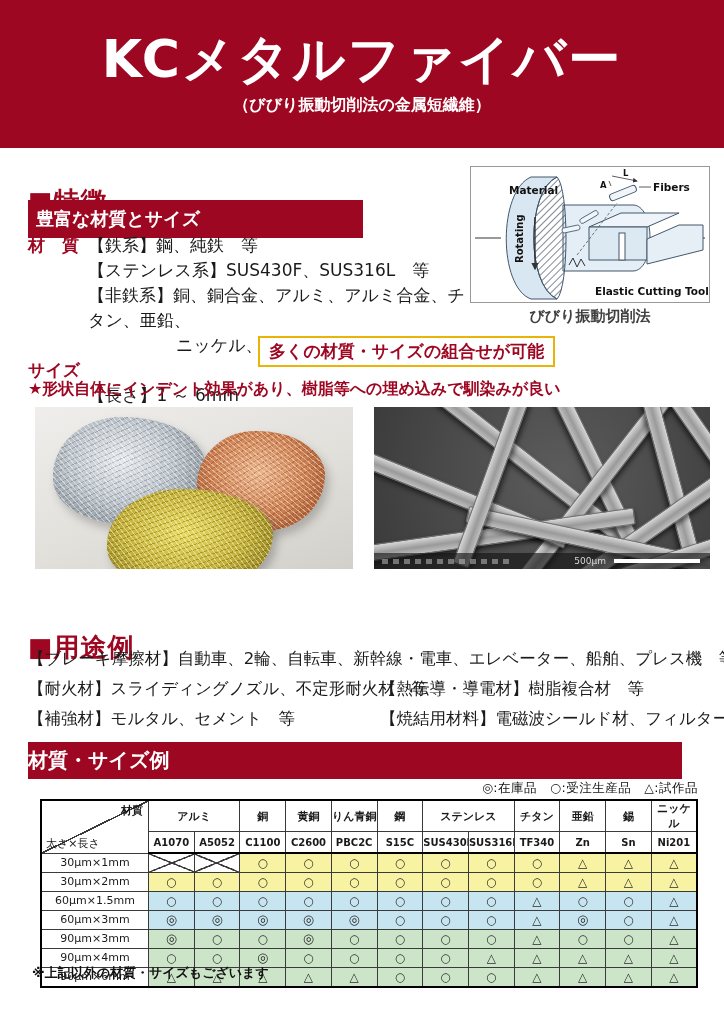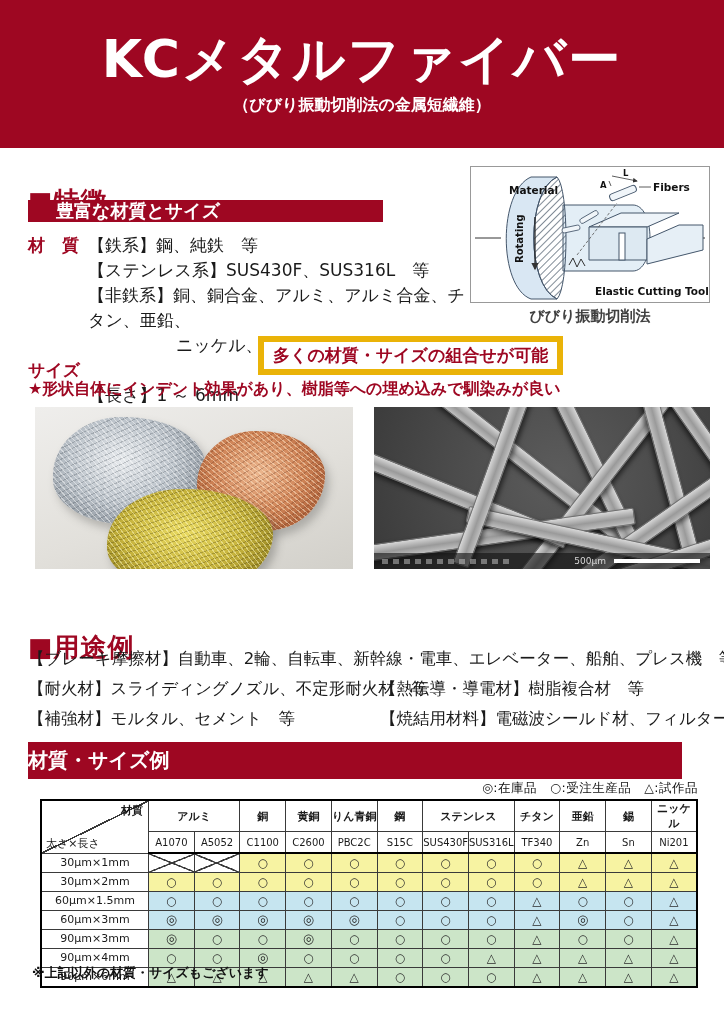"豊富な材質とサイズ" div.red-banner { height: 22px -> 38px; padding-left: 28px -> 8px }
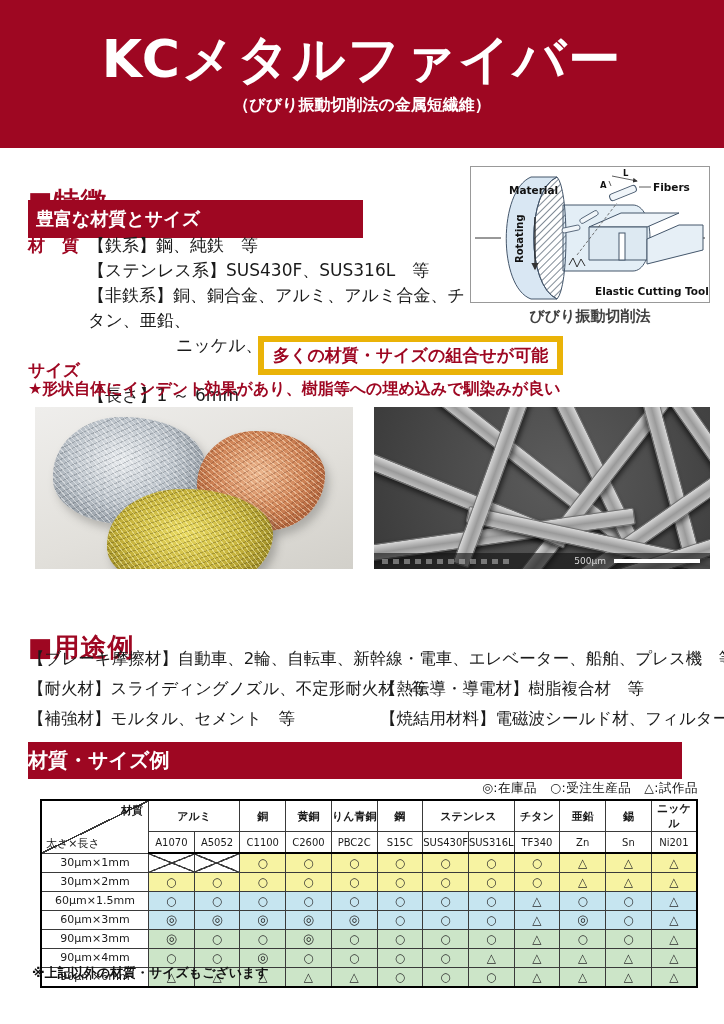"多くの材質・サイズの組合せが可能" .combo-note { border: 6px solid #eab308 -> 2px solid #eab308 }
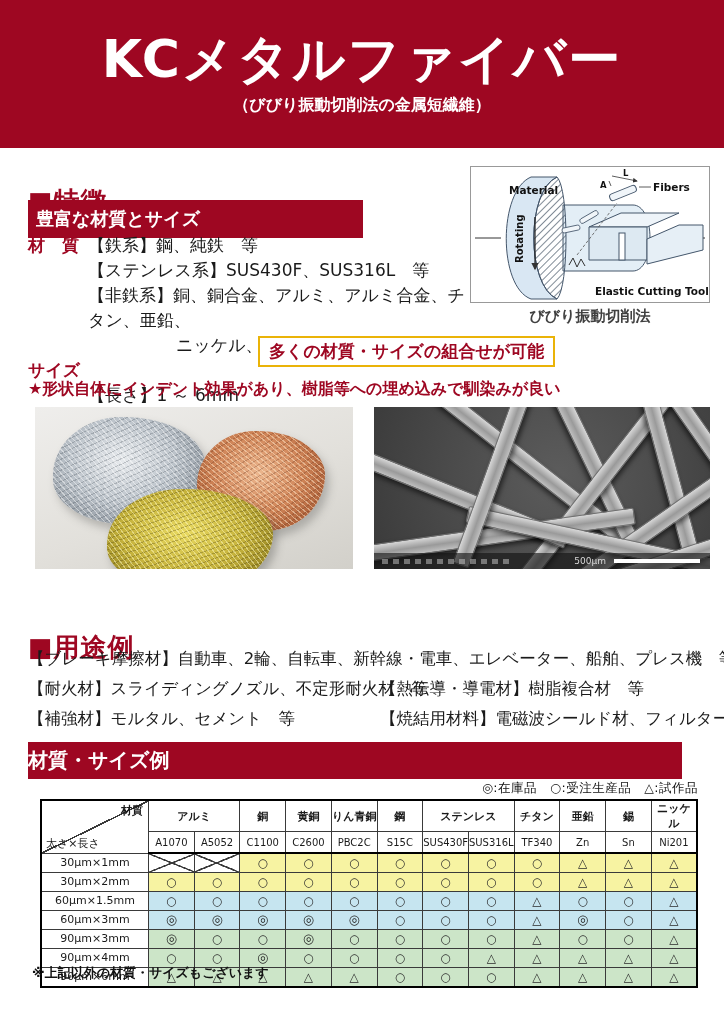"A1070" .grade { font-weight: normal -> bold }
